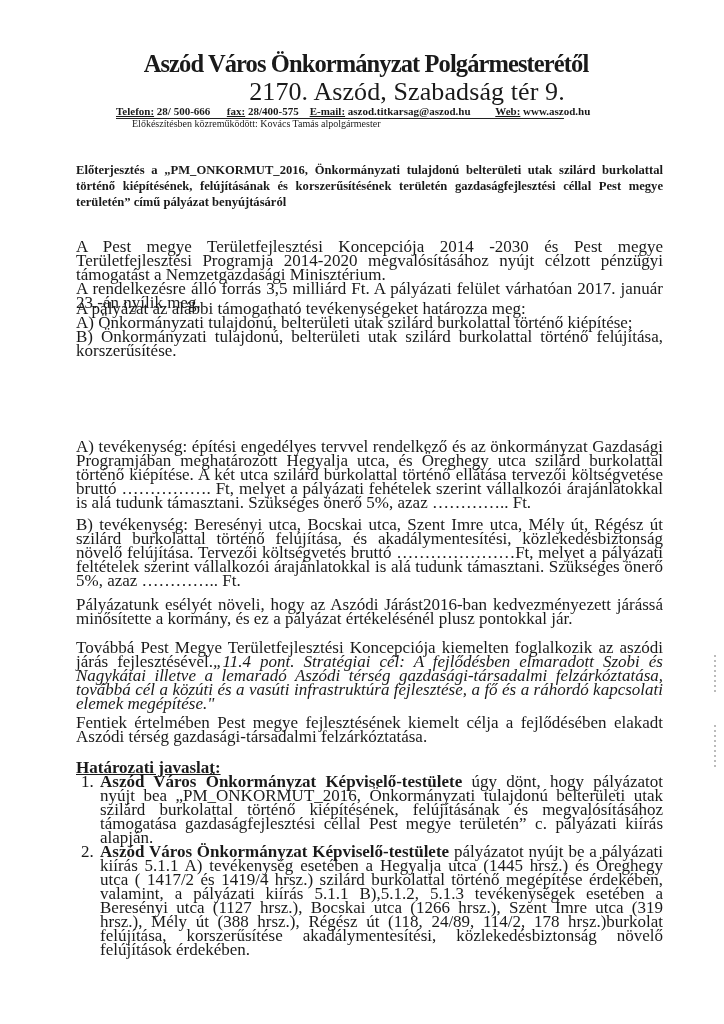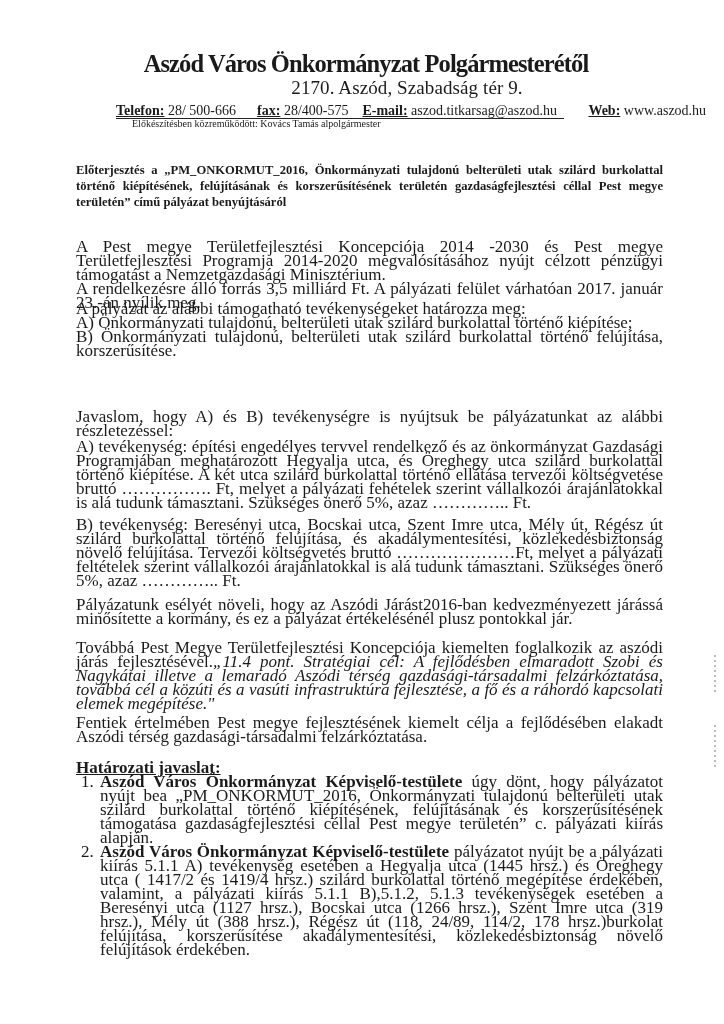"2170. Aszód, Szabadság tér 9." .hdr-addr { font-size: 19px -> 26px }
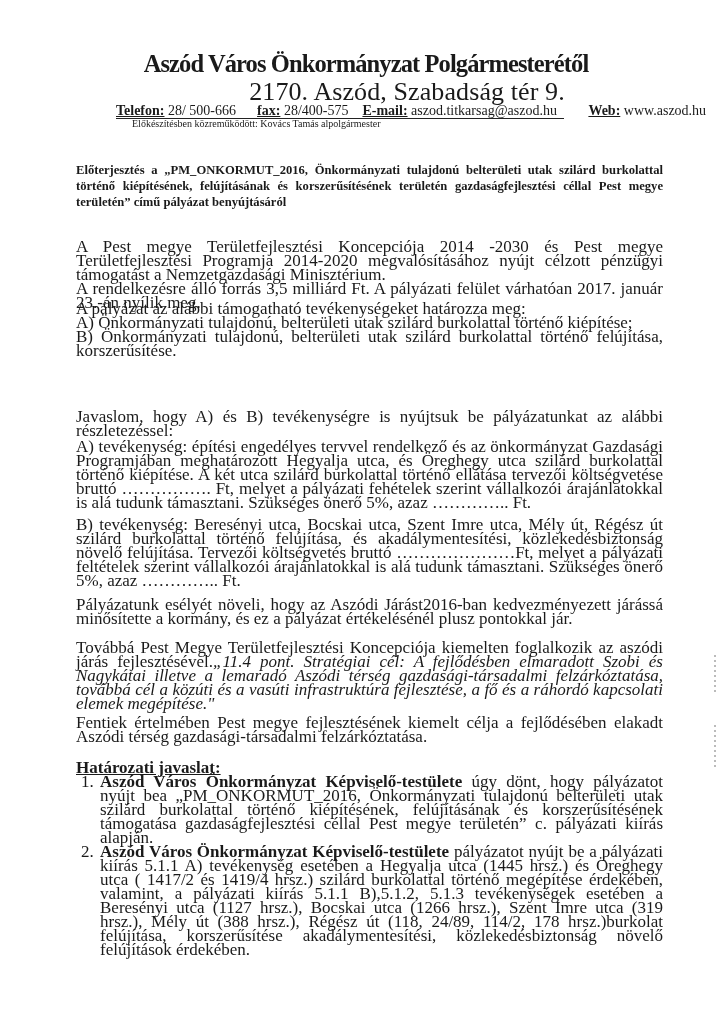"Telefon: 28/ 500-666 fax: 28/400-575" .hdr-contact { font-size: 14px -> 11px; font-weight: none -> bold }
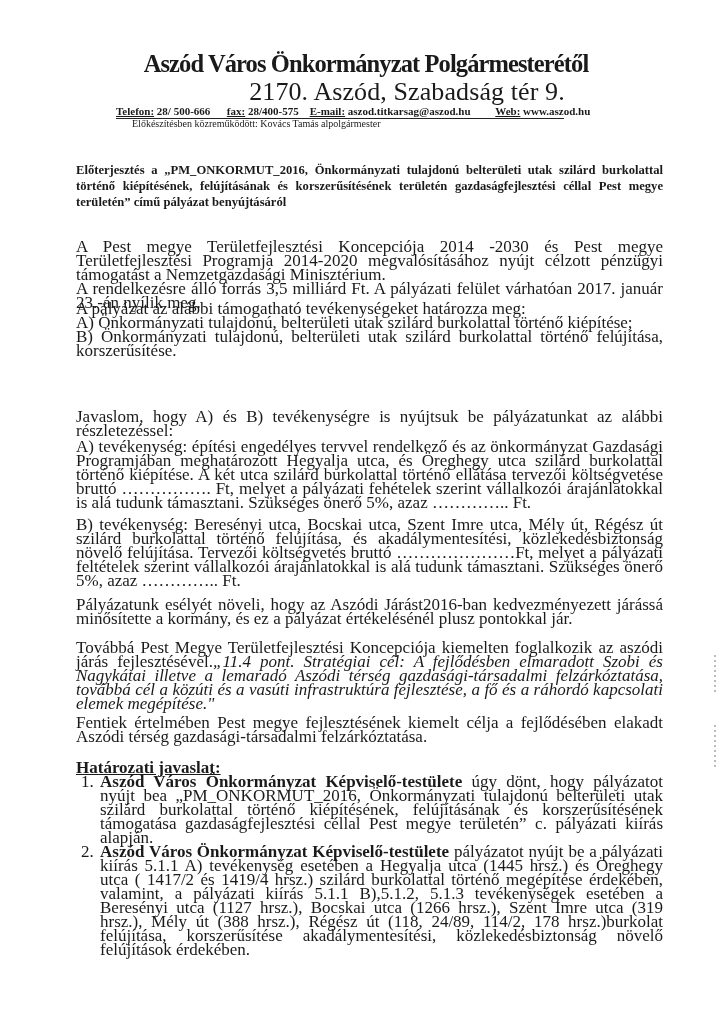"Javaslom, hogy A) és B)" div.body { html: <div>Javaslom, hogy A) és B) tevékenységre is nyújtsuk be pályázatunkat az alábbi részletezéssel:</div> -> none }
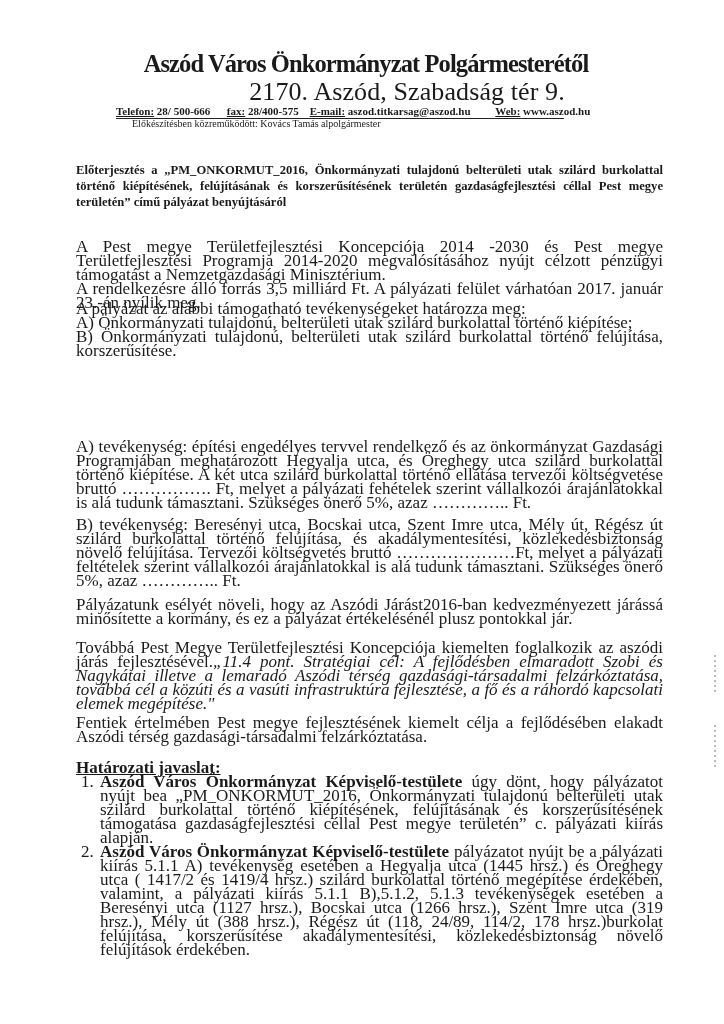"úgy dönt, hogy pályázatot nyújt" span { text: korszerűsítésének -> megvalósításához }
